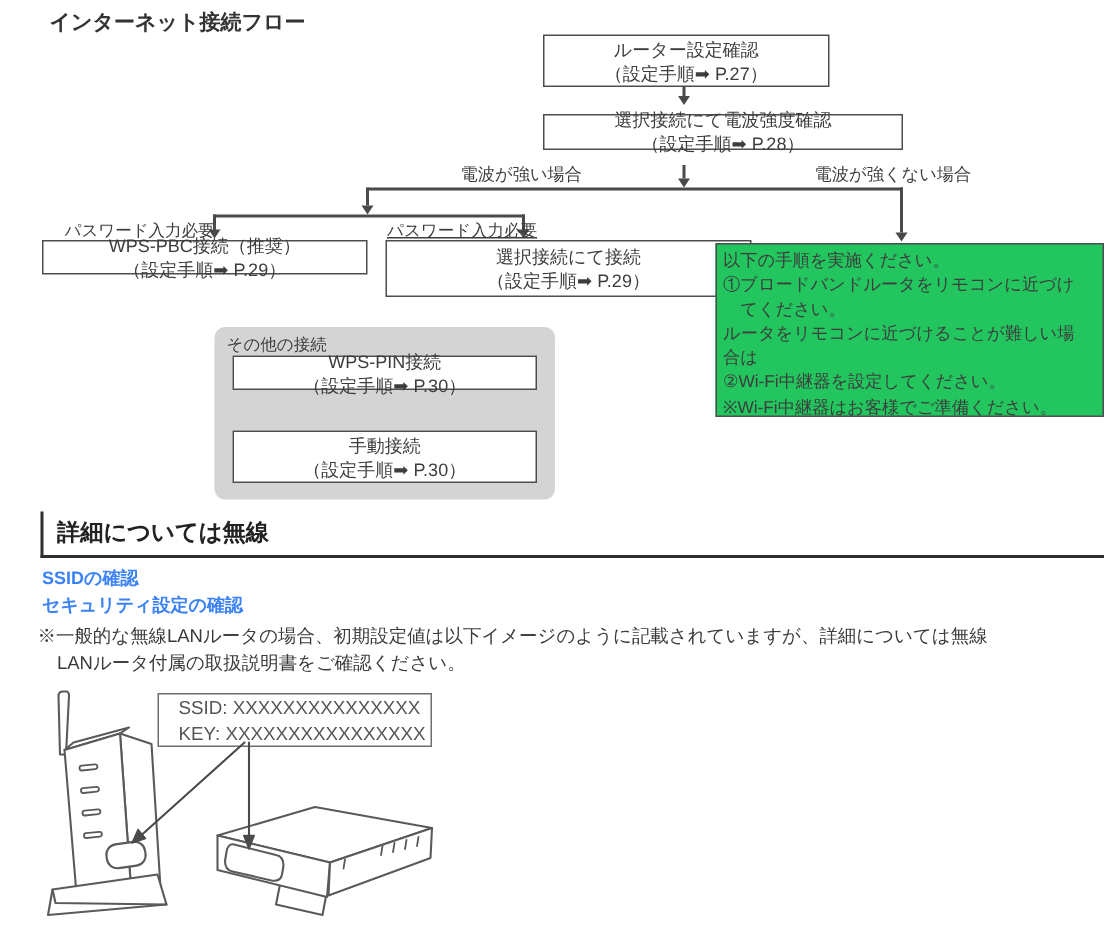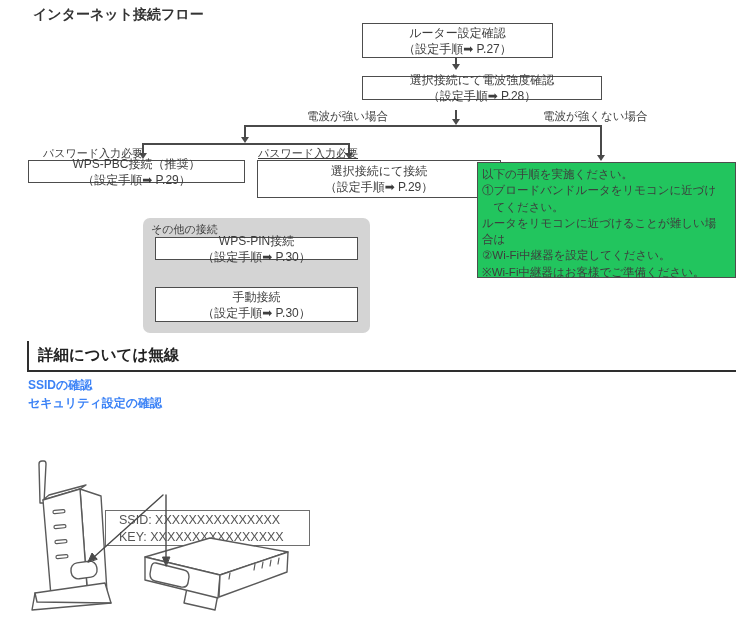"※一般的な無線LANルータの場合、初期設定値は以下イメージのように記載されていま" div.note { html: none -> <div> <div>※一般的な無線LANルータの場合、初期設定値は以下イメージのように記載されていますが、詳細については無線</div> <div>LANルータ付属の取扱説明書をご確認ください。</div> </div> }
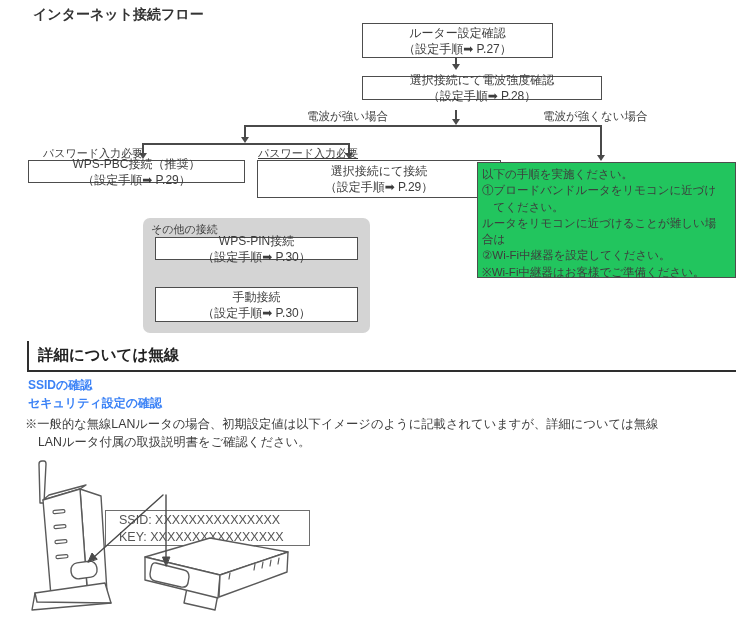"SSID: XXXXXXXXXXXXXXX" div.ssid-box { margin-top: 48px -> none; width: 205px -> 183px }
